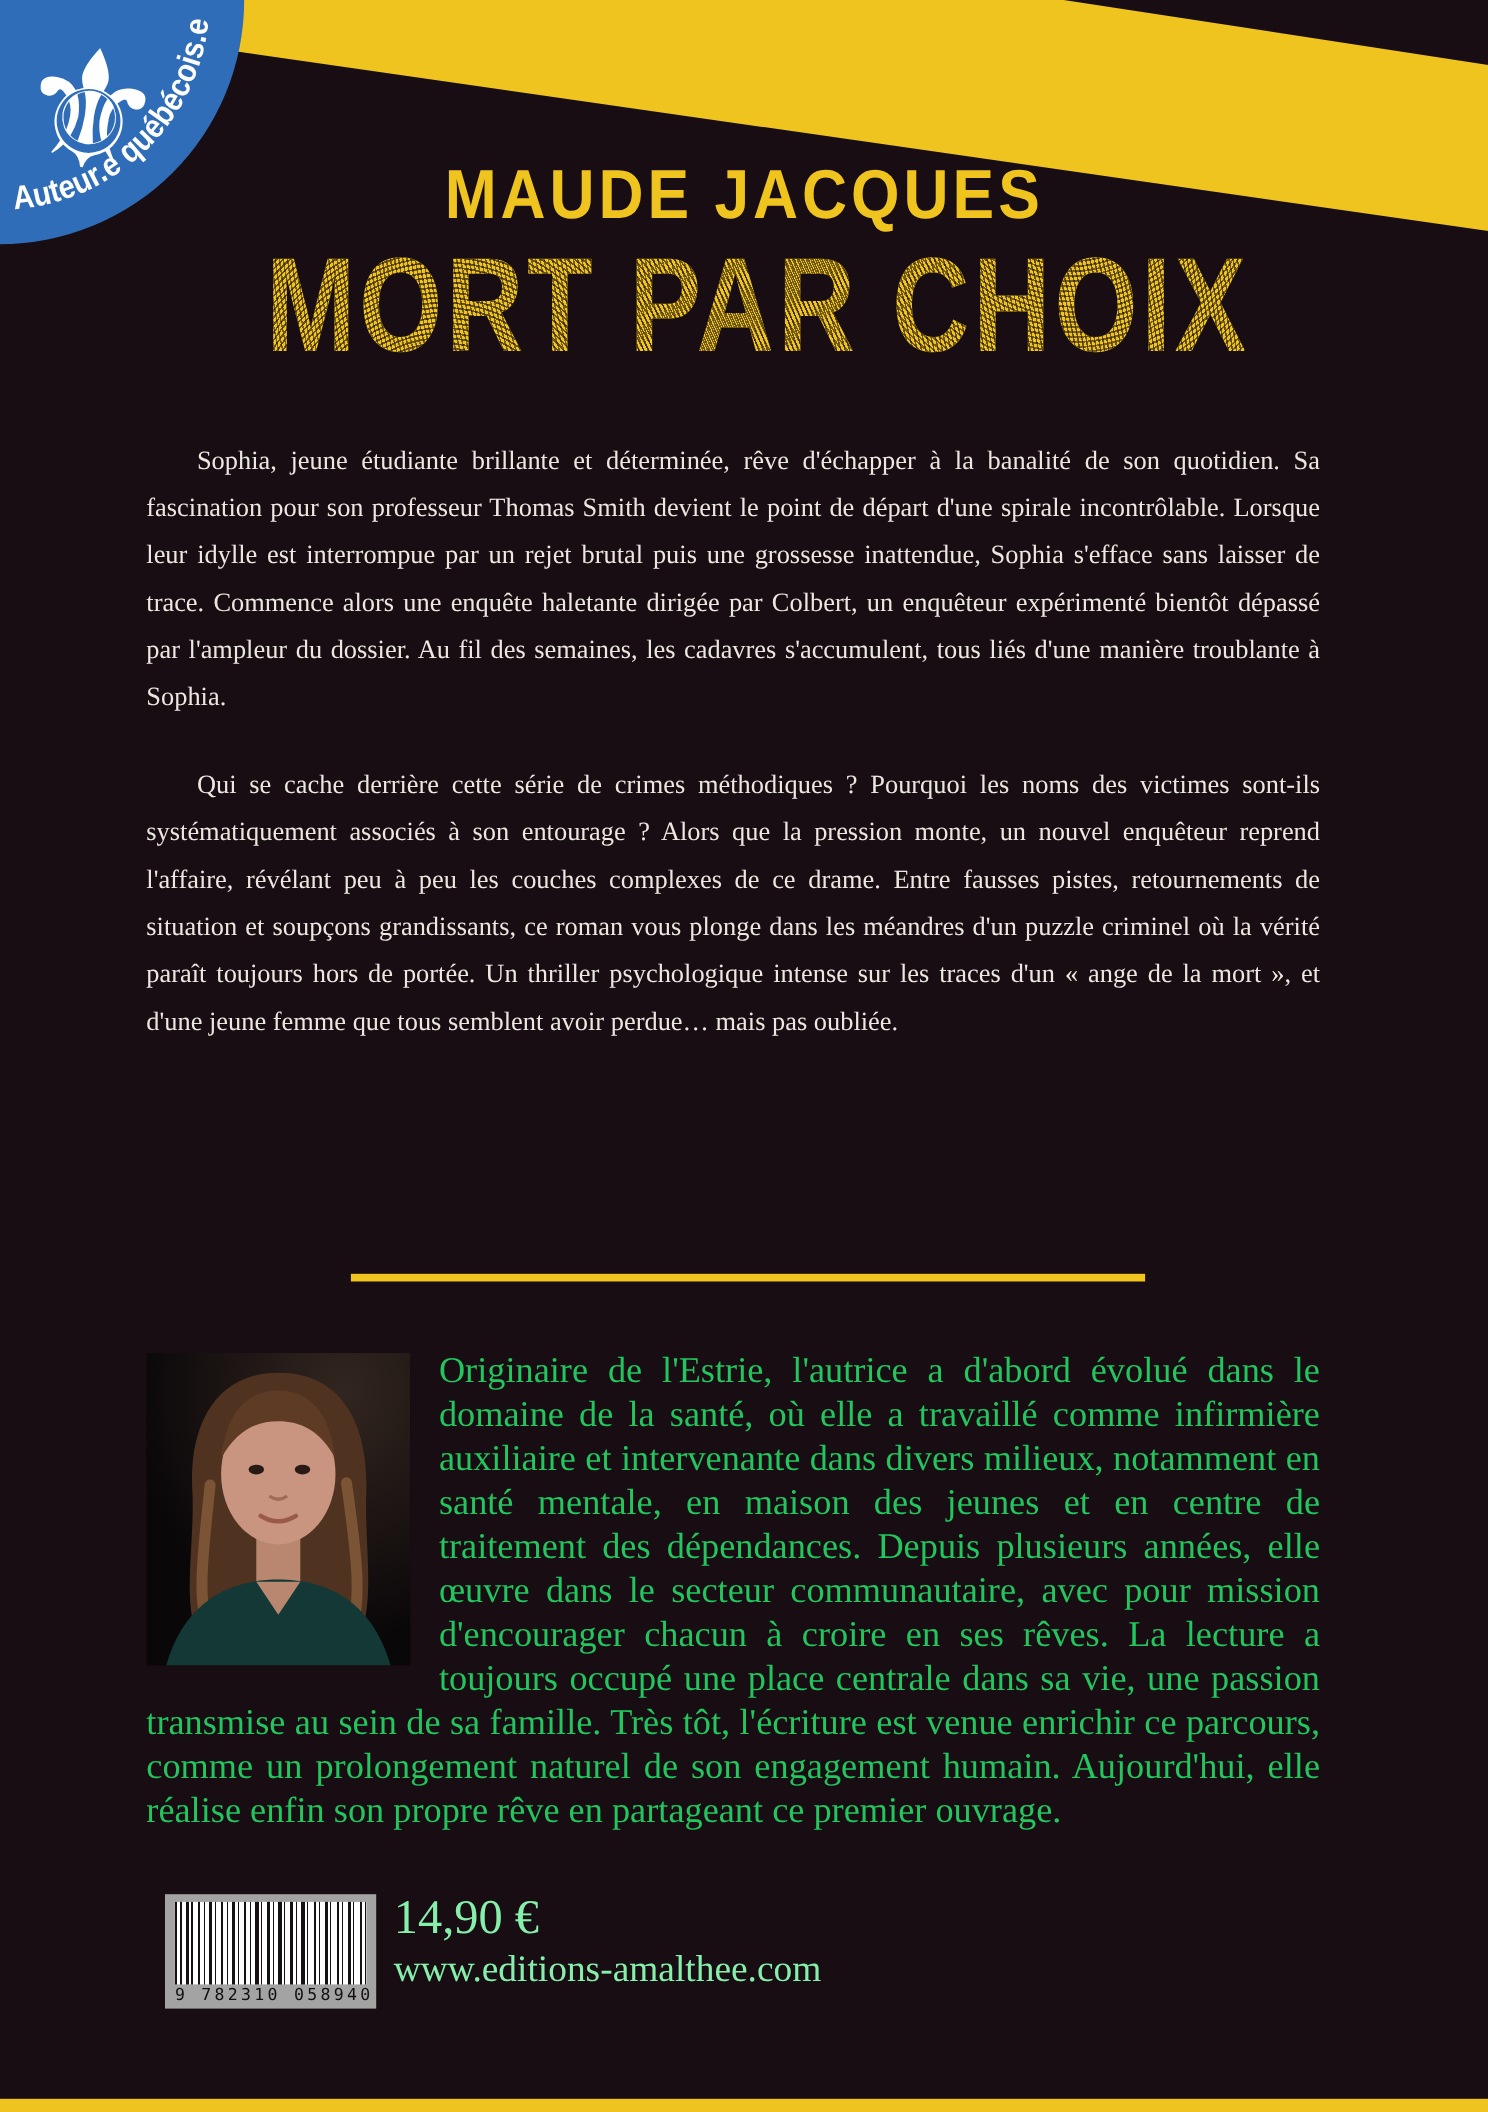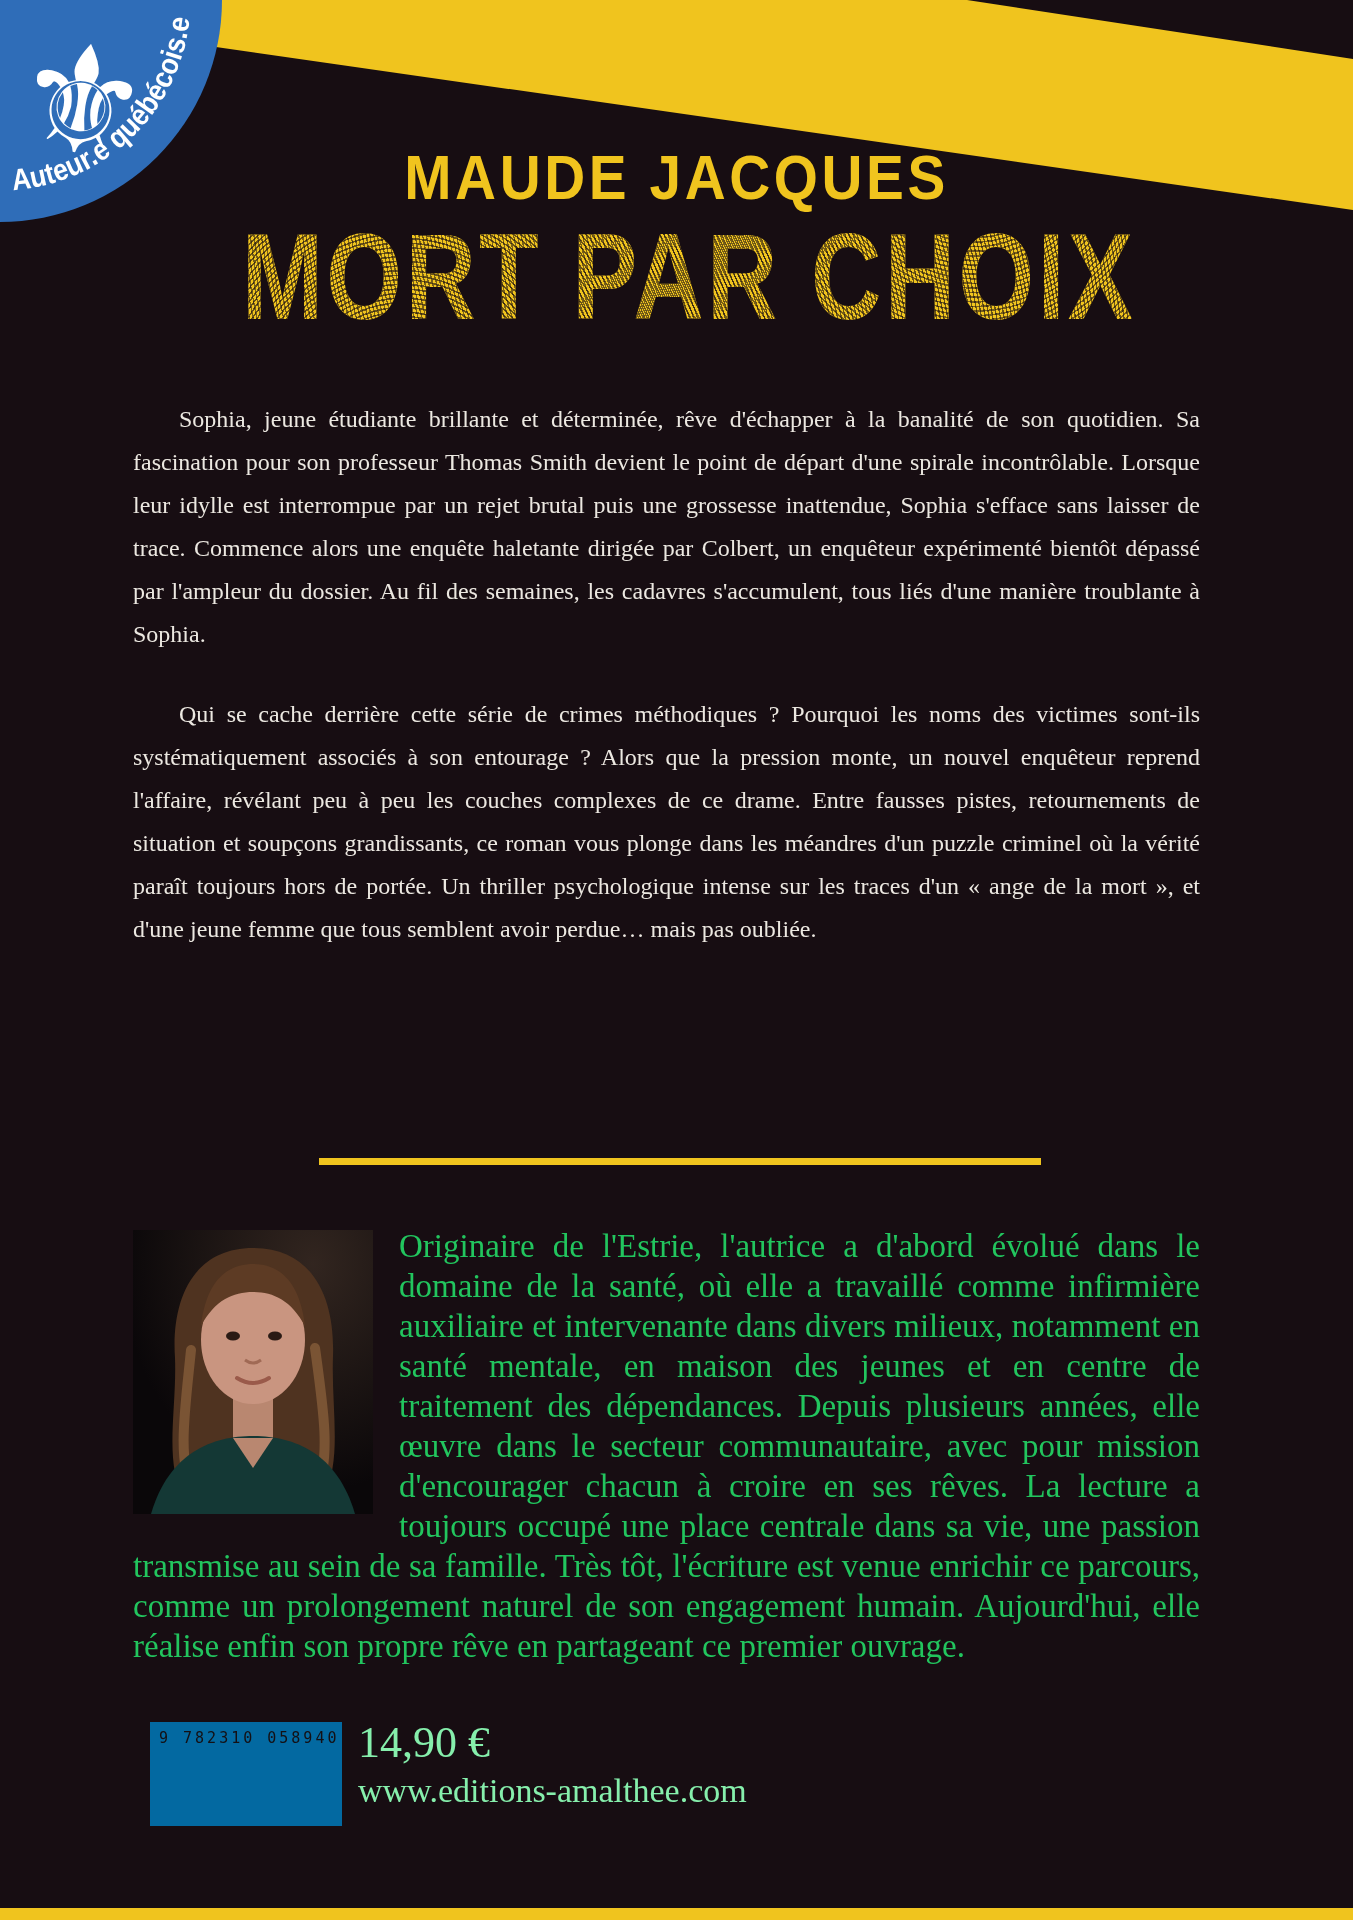"9 782310 058940" .barcode-box { background: #0369a1 -> #a3a3a3; flex-direction: row -> column }
